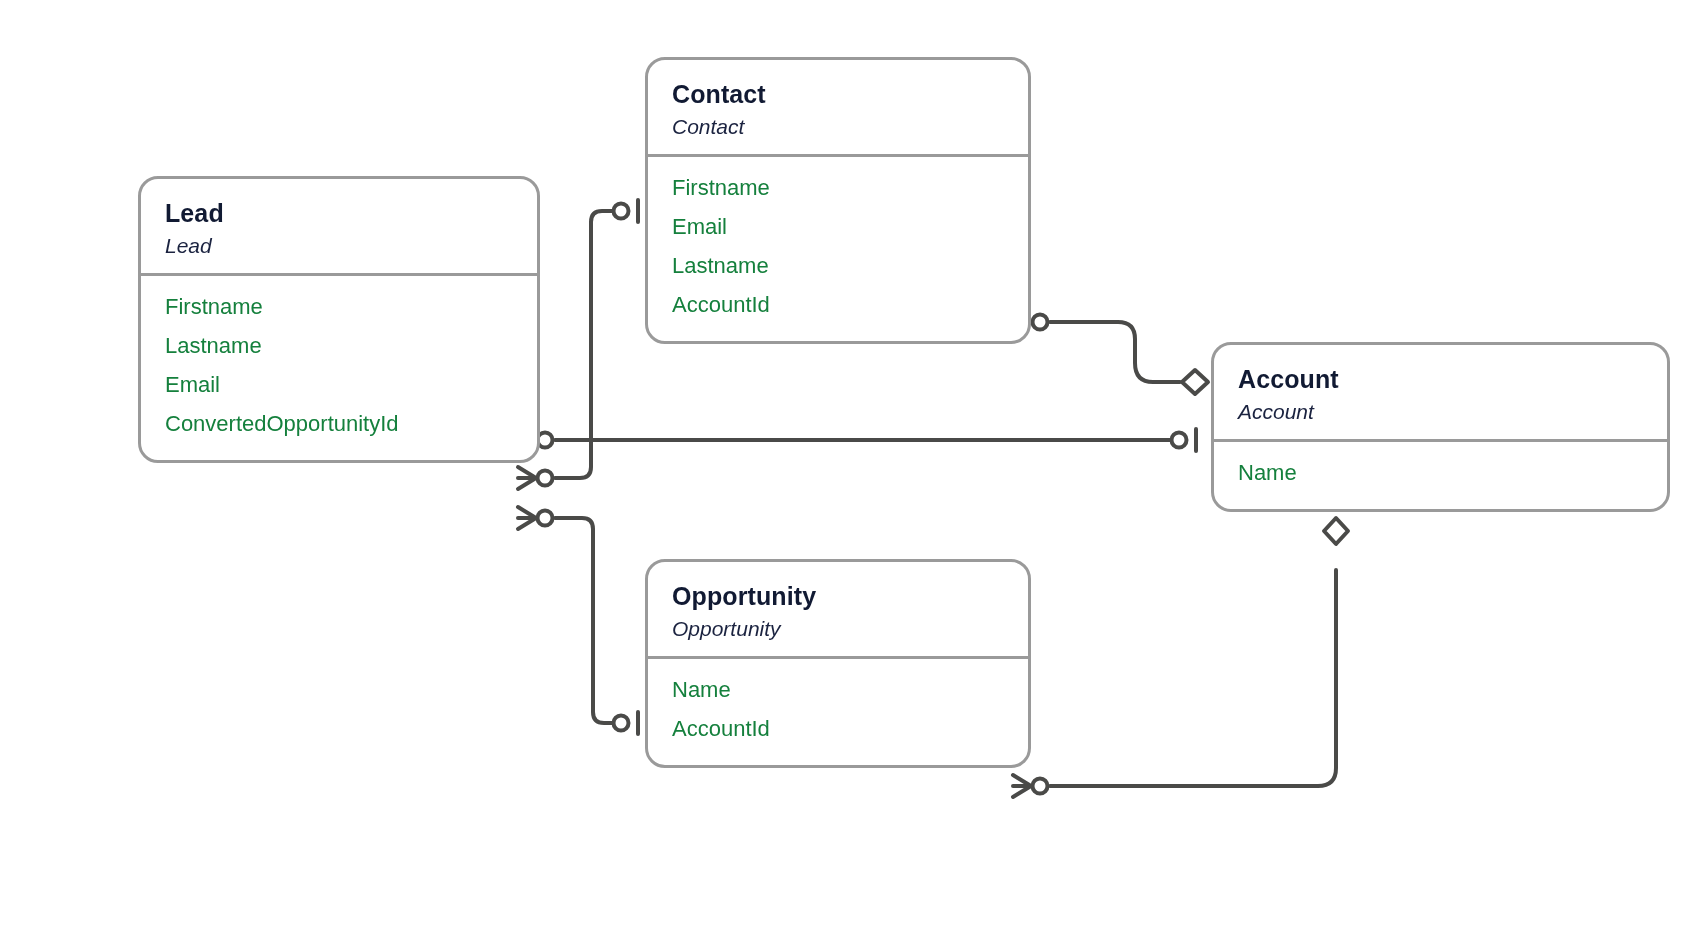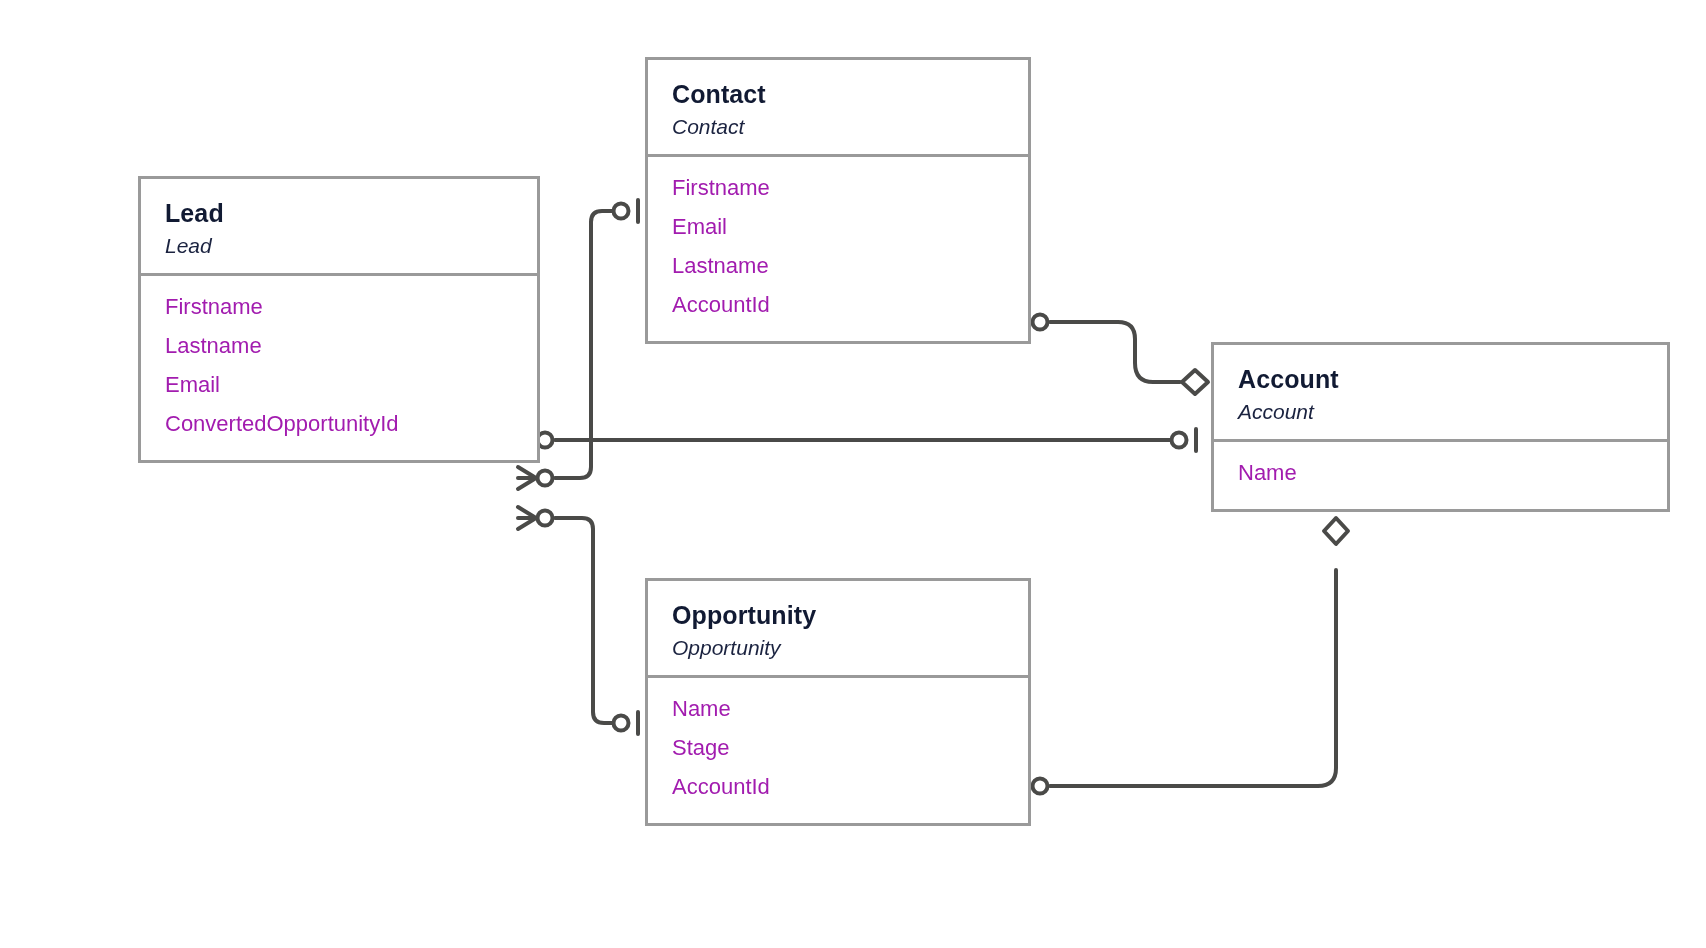"Contact" .entity { border-radius: 0 -> 20px }
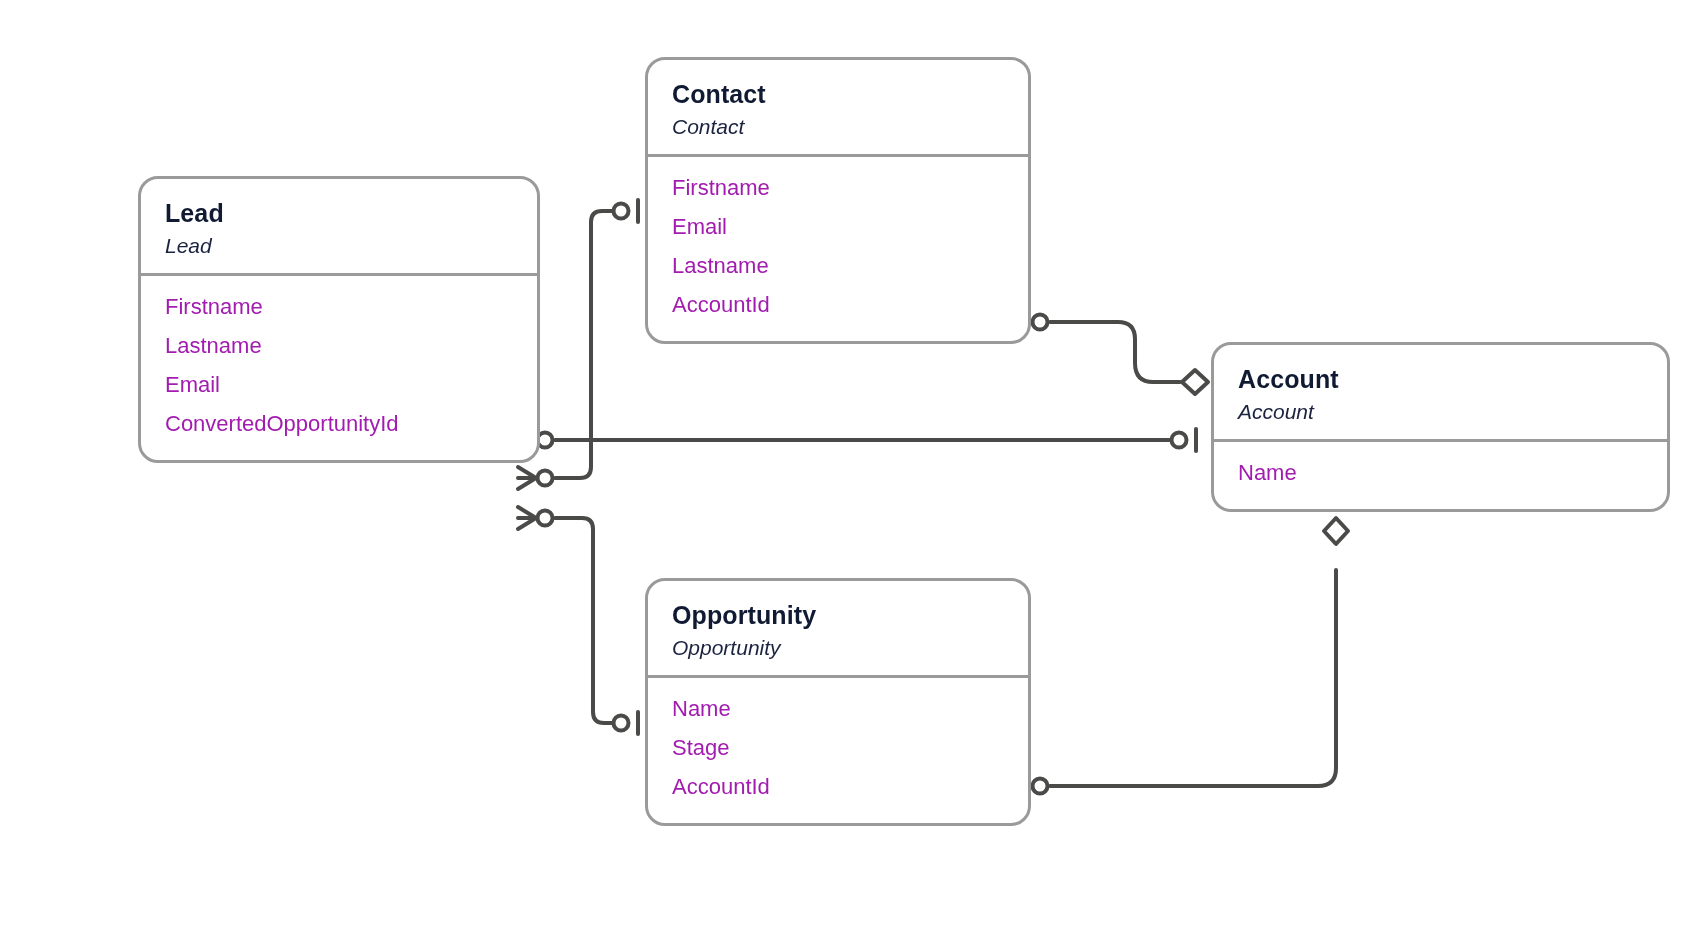"Firstname" .field { color: #a21caf -> #15803d }
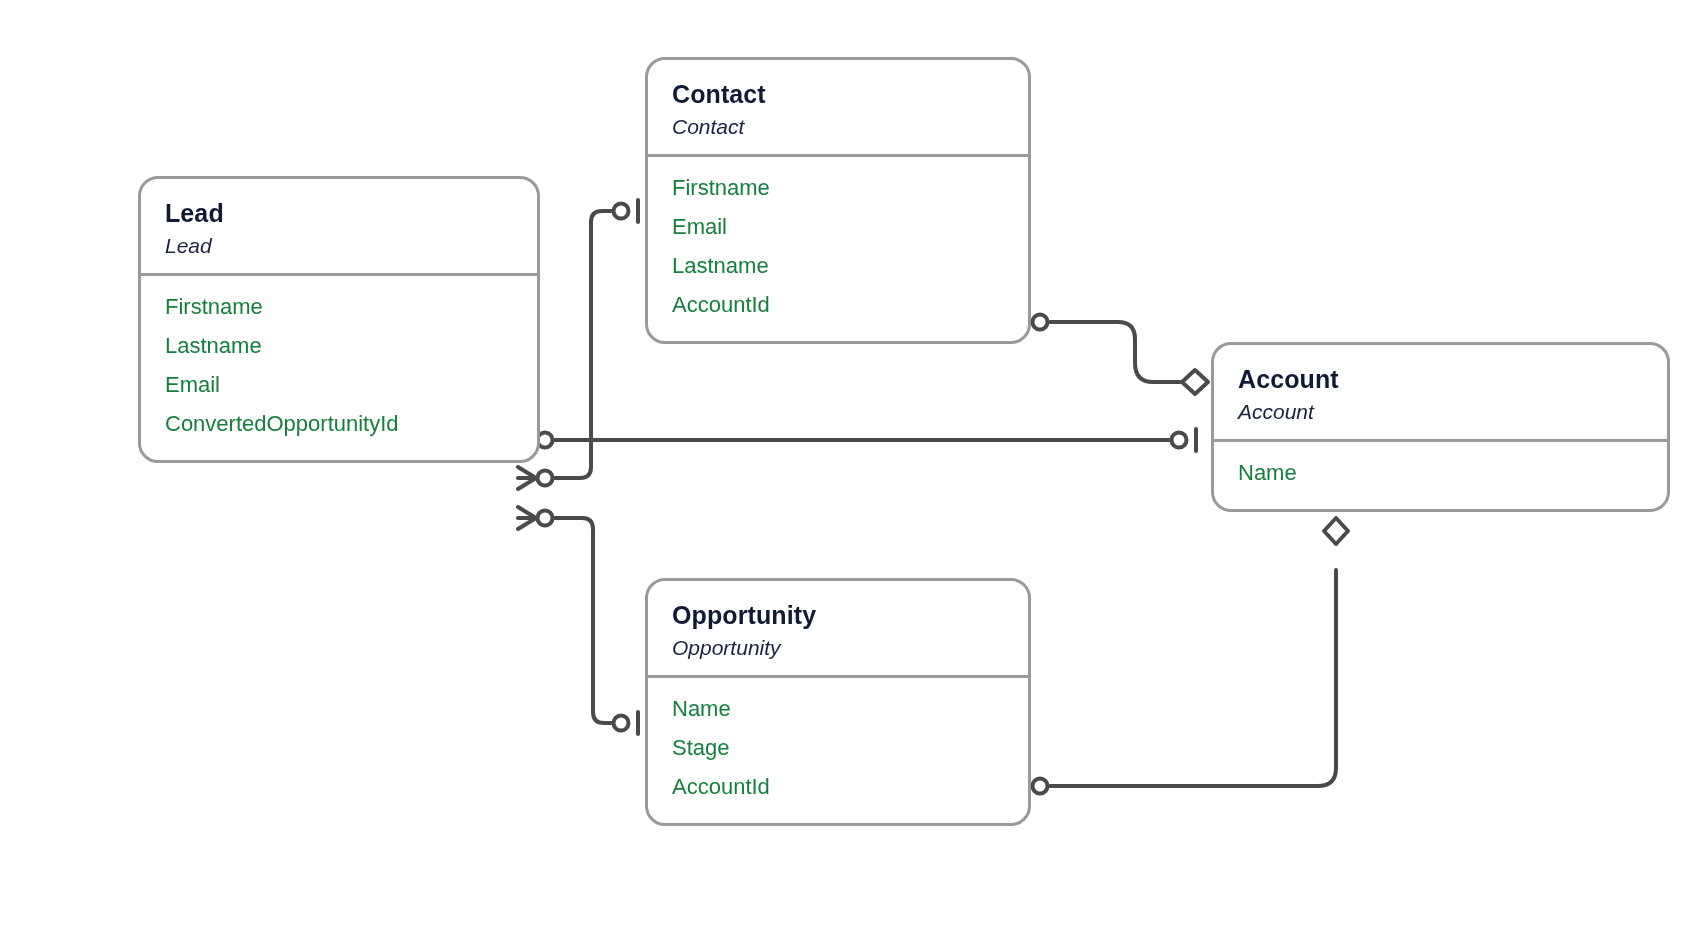"Opportunity" #entity-opportunity { top: 578px -> 559px }
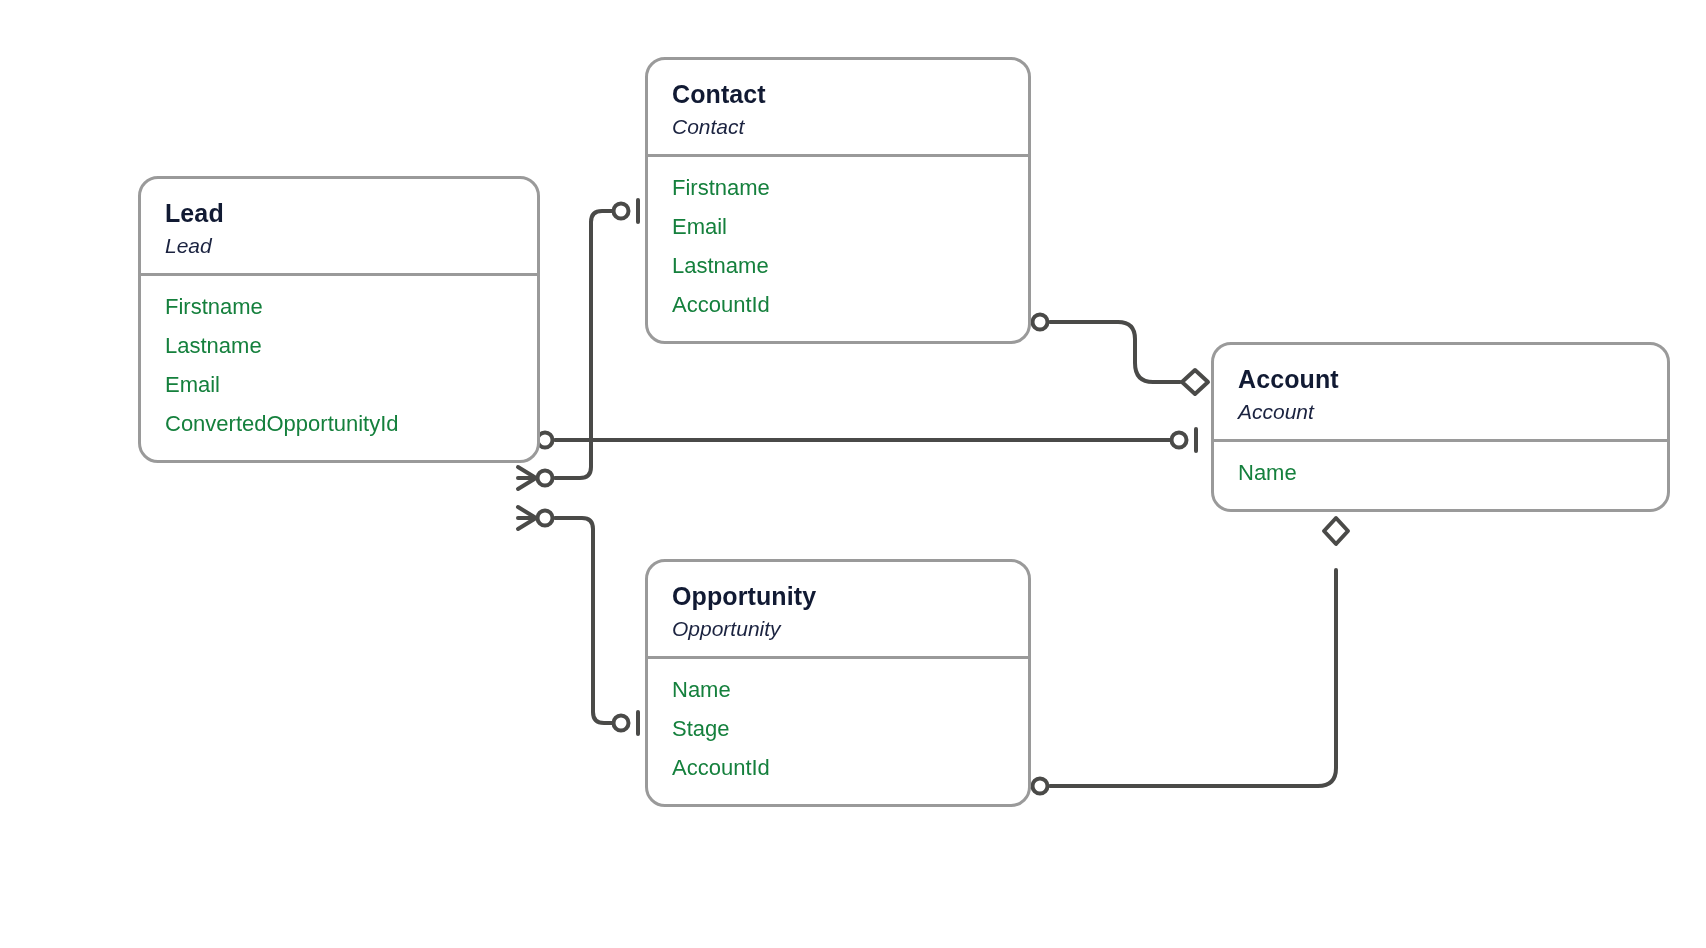"Stage" div.field { html: <div>Stage</div> -> none }
